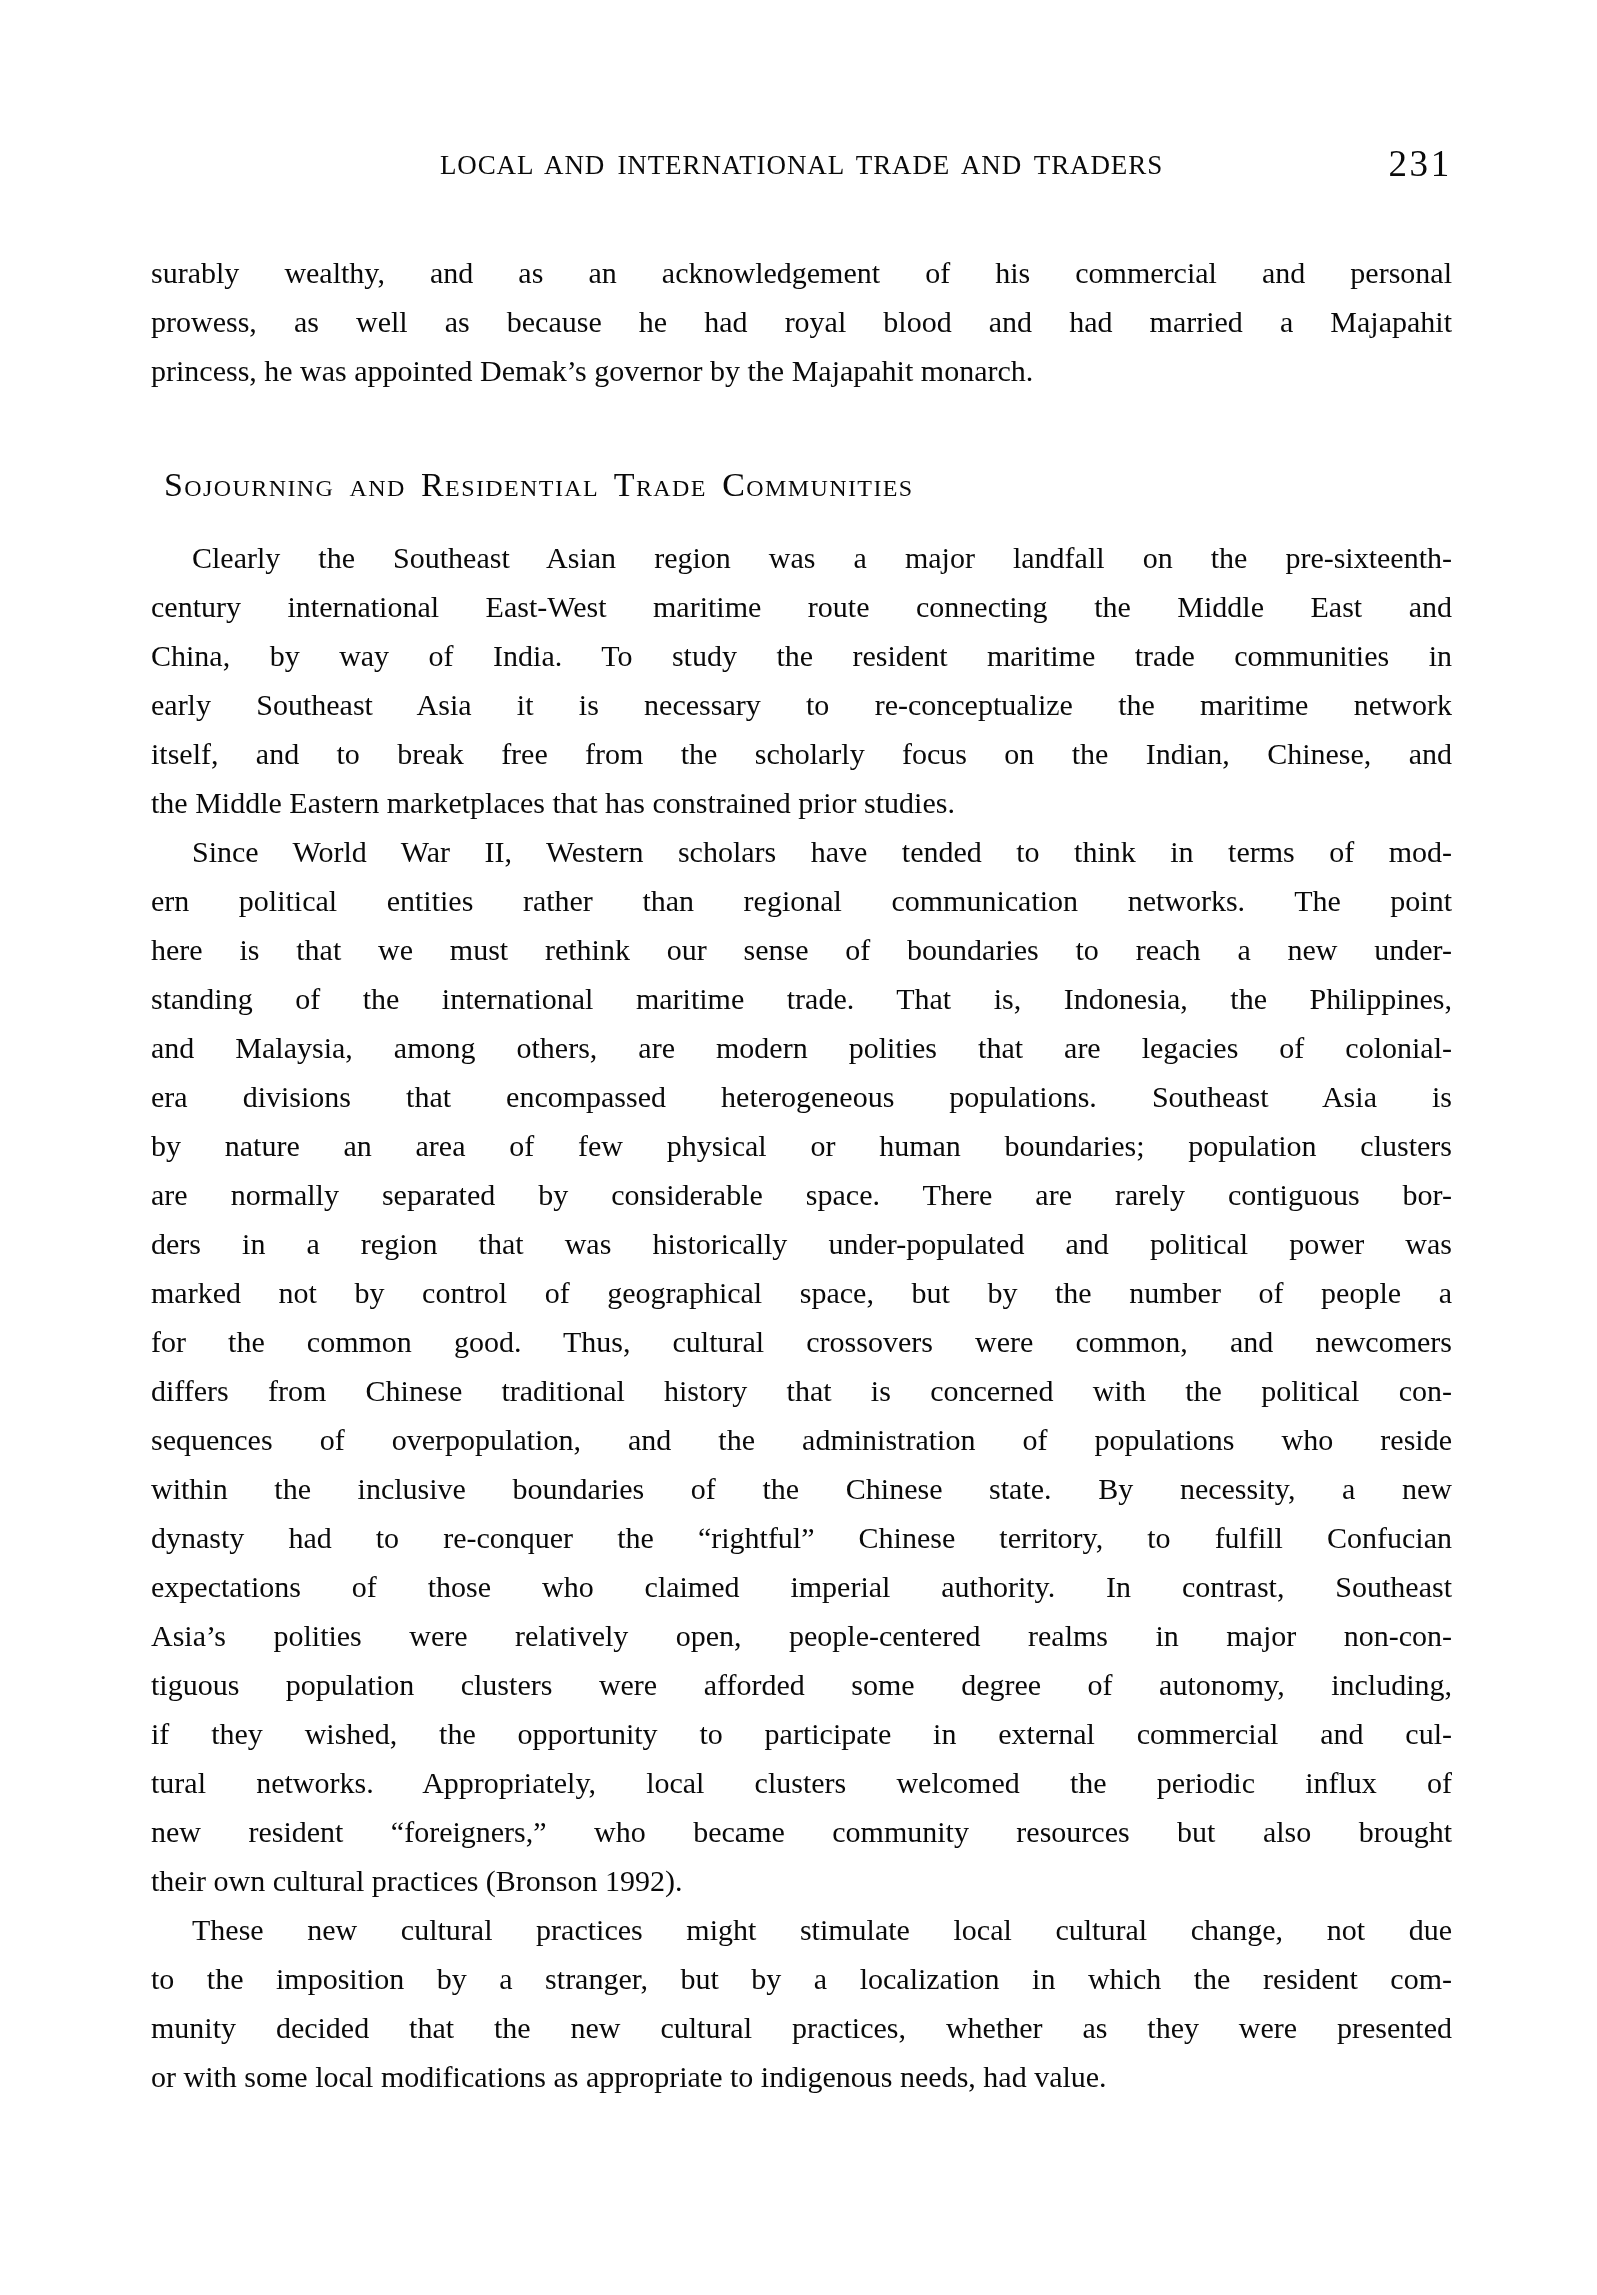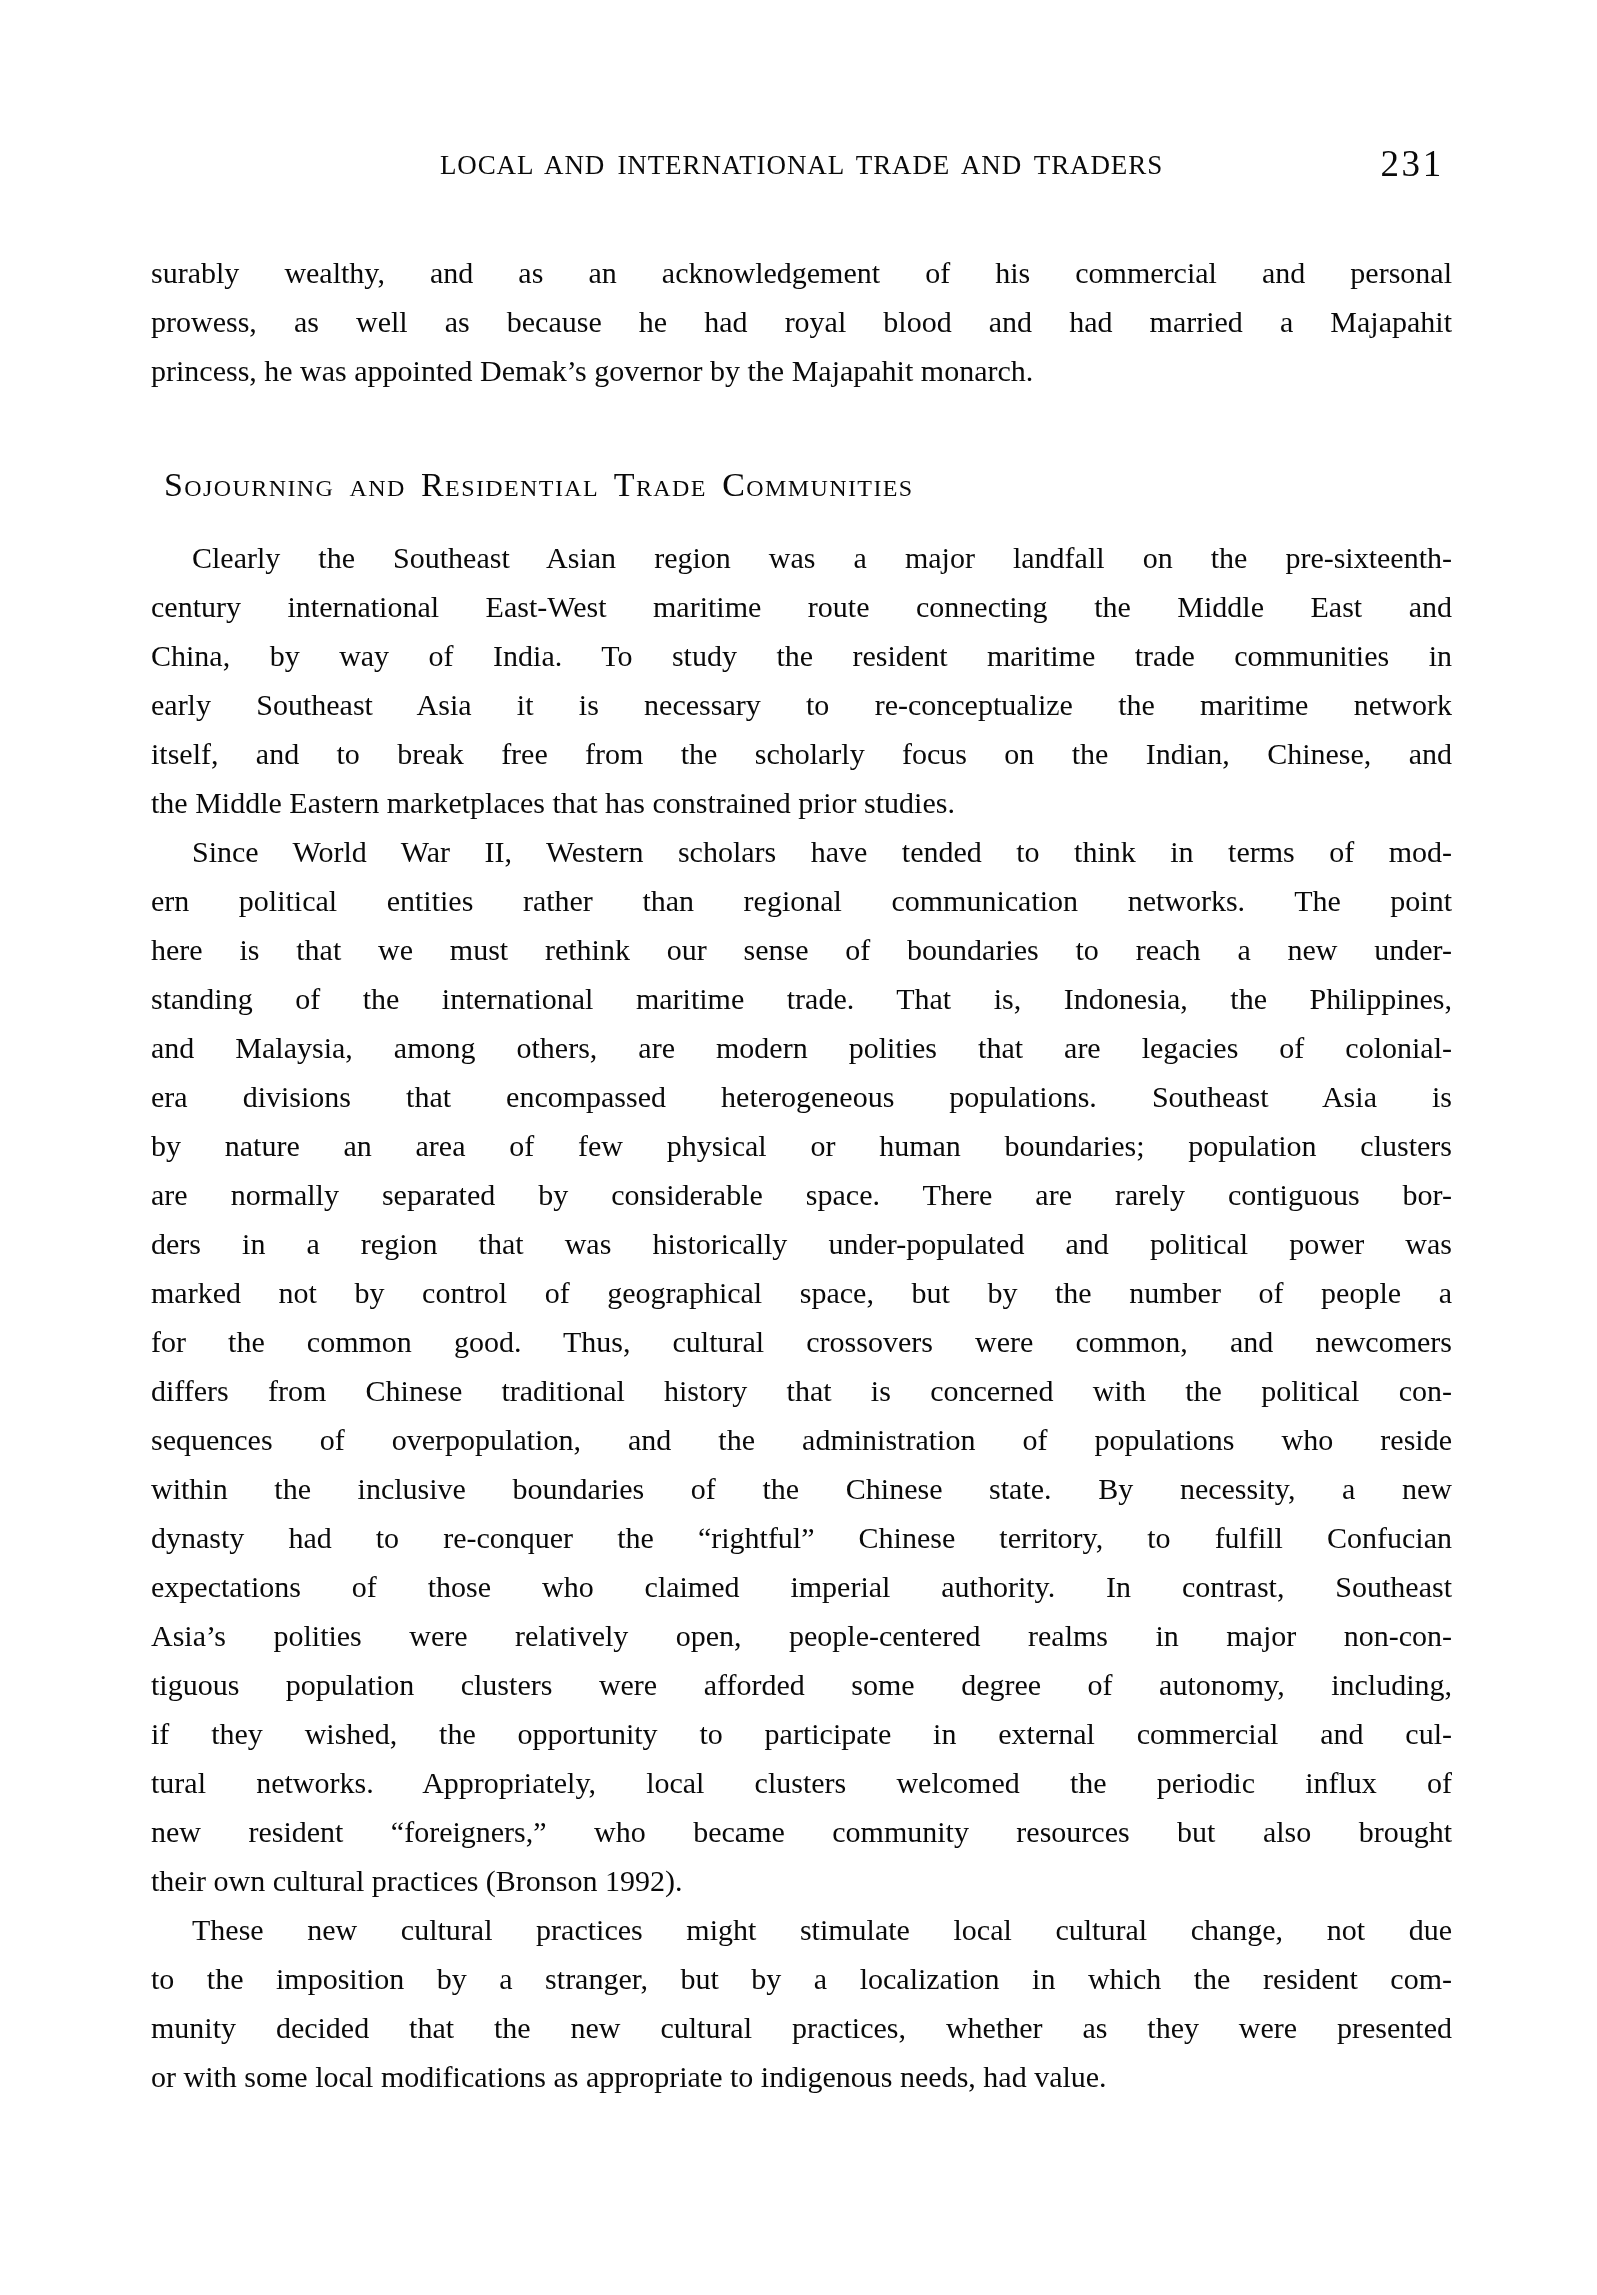"231" .page-number { right: 8px -> 0 }
